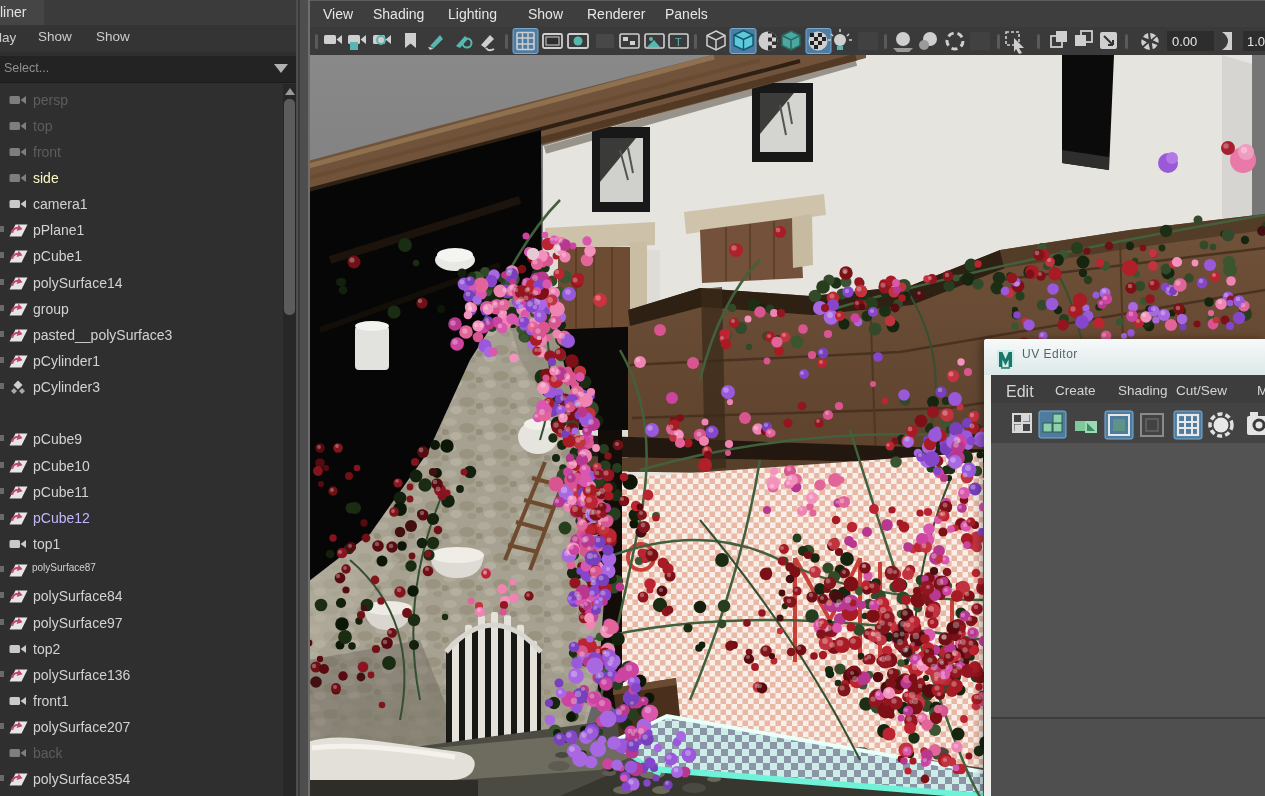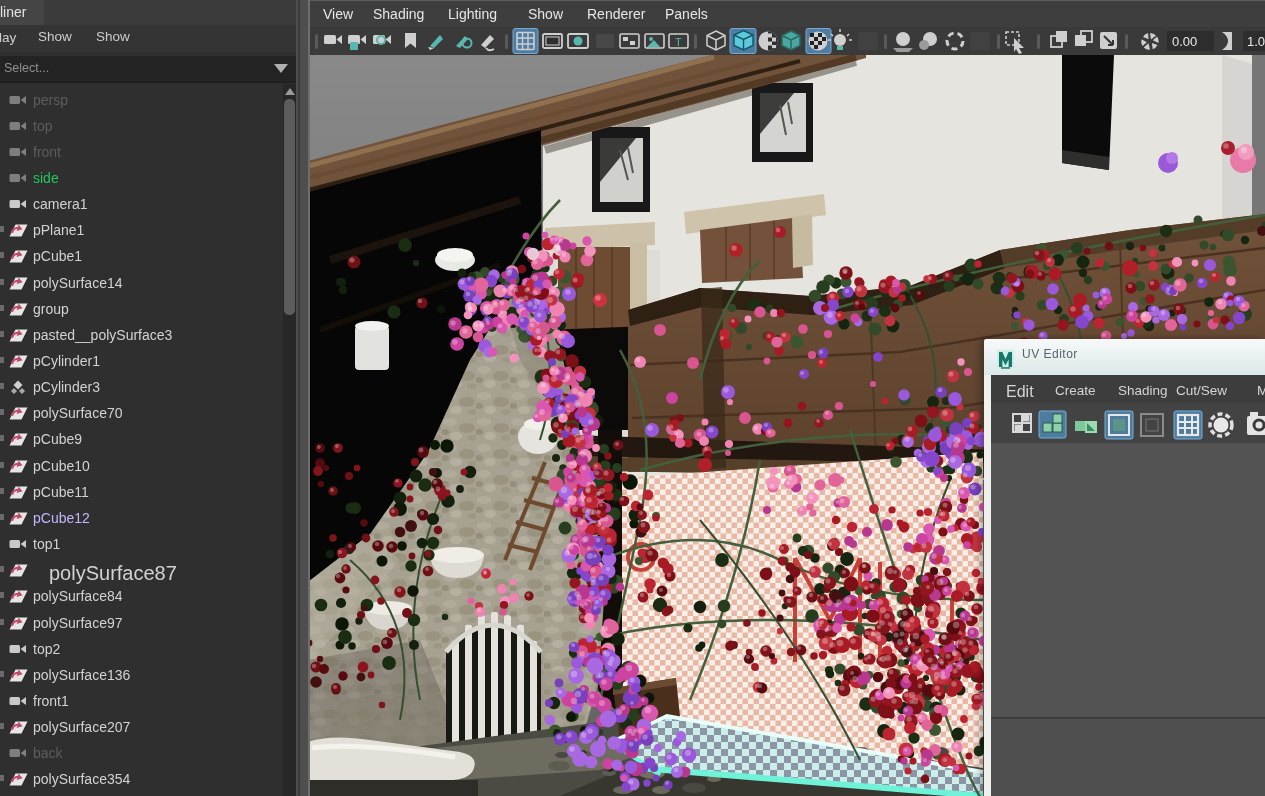"side" span { color: #22c55e -> #fef9c3 }
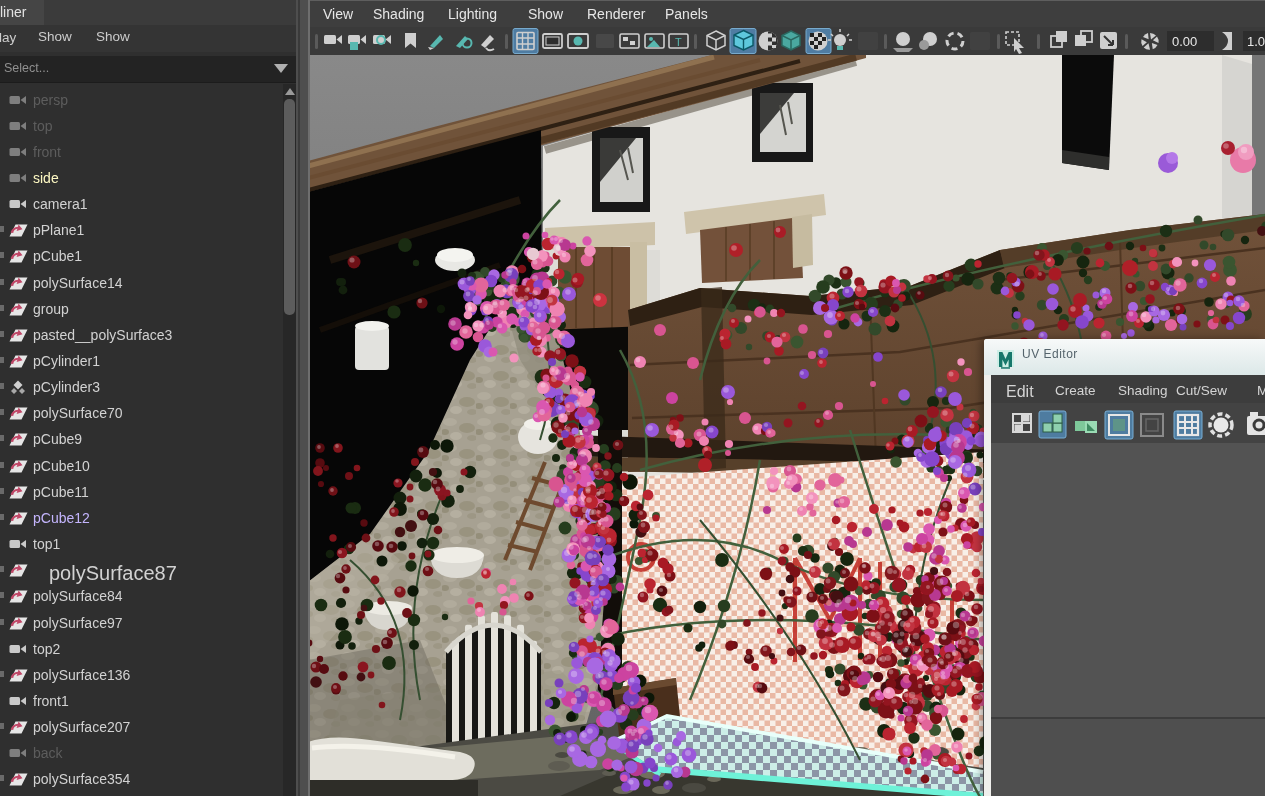"polySurface70" div { html: <div> <span></span> <span><svg> <polygon></polygon> <path></path> </svg></span> <span>polySurface70</span> </div> -> none }
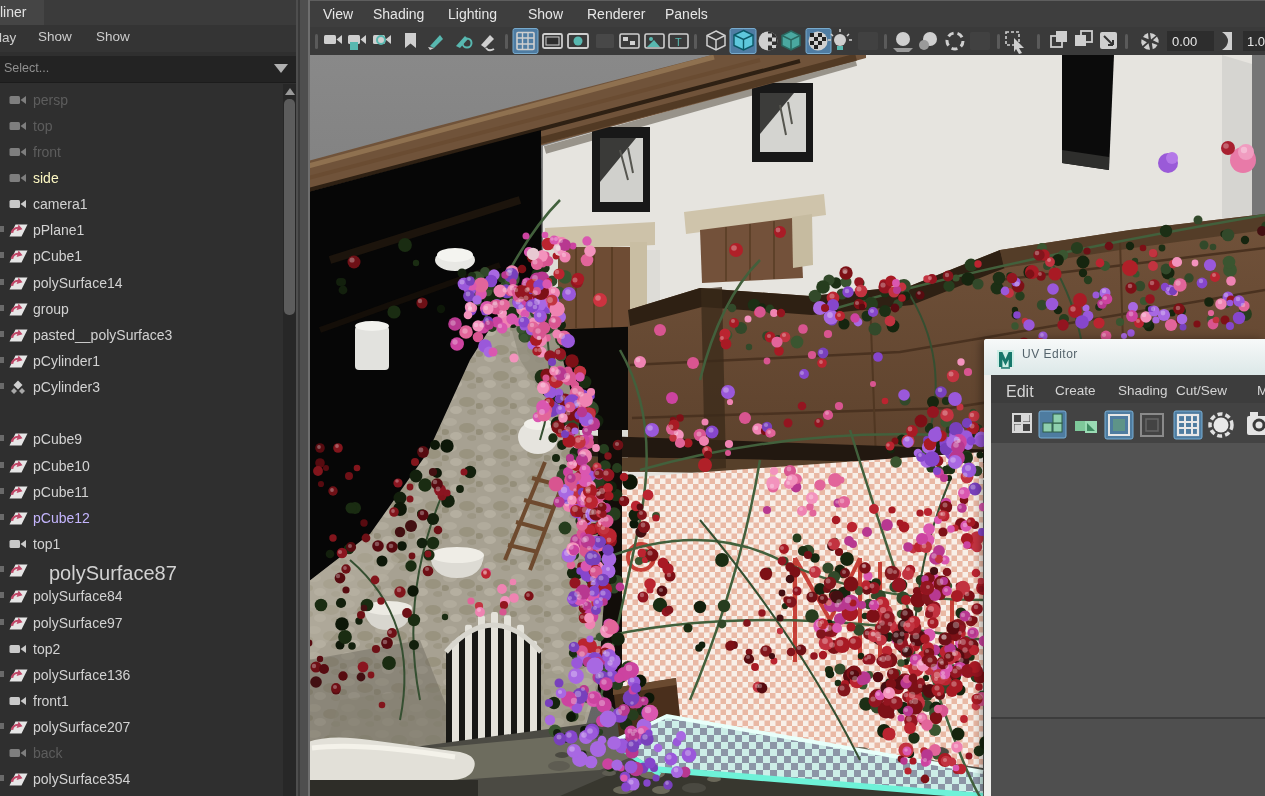"polySurface87" span { font-size: 20px -> 10px; left: 49px -> 32px }
